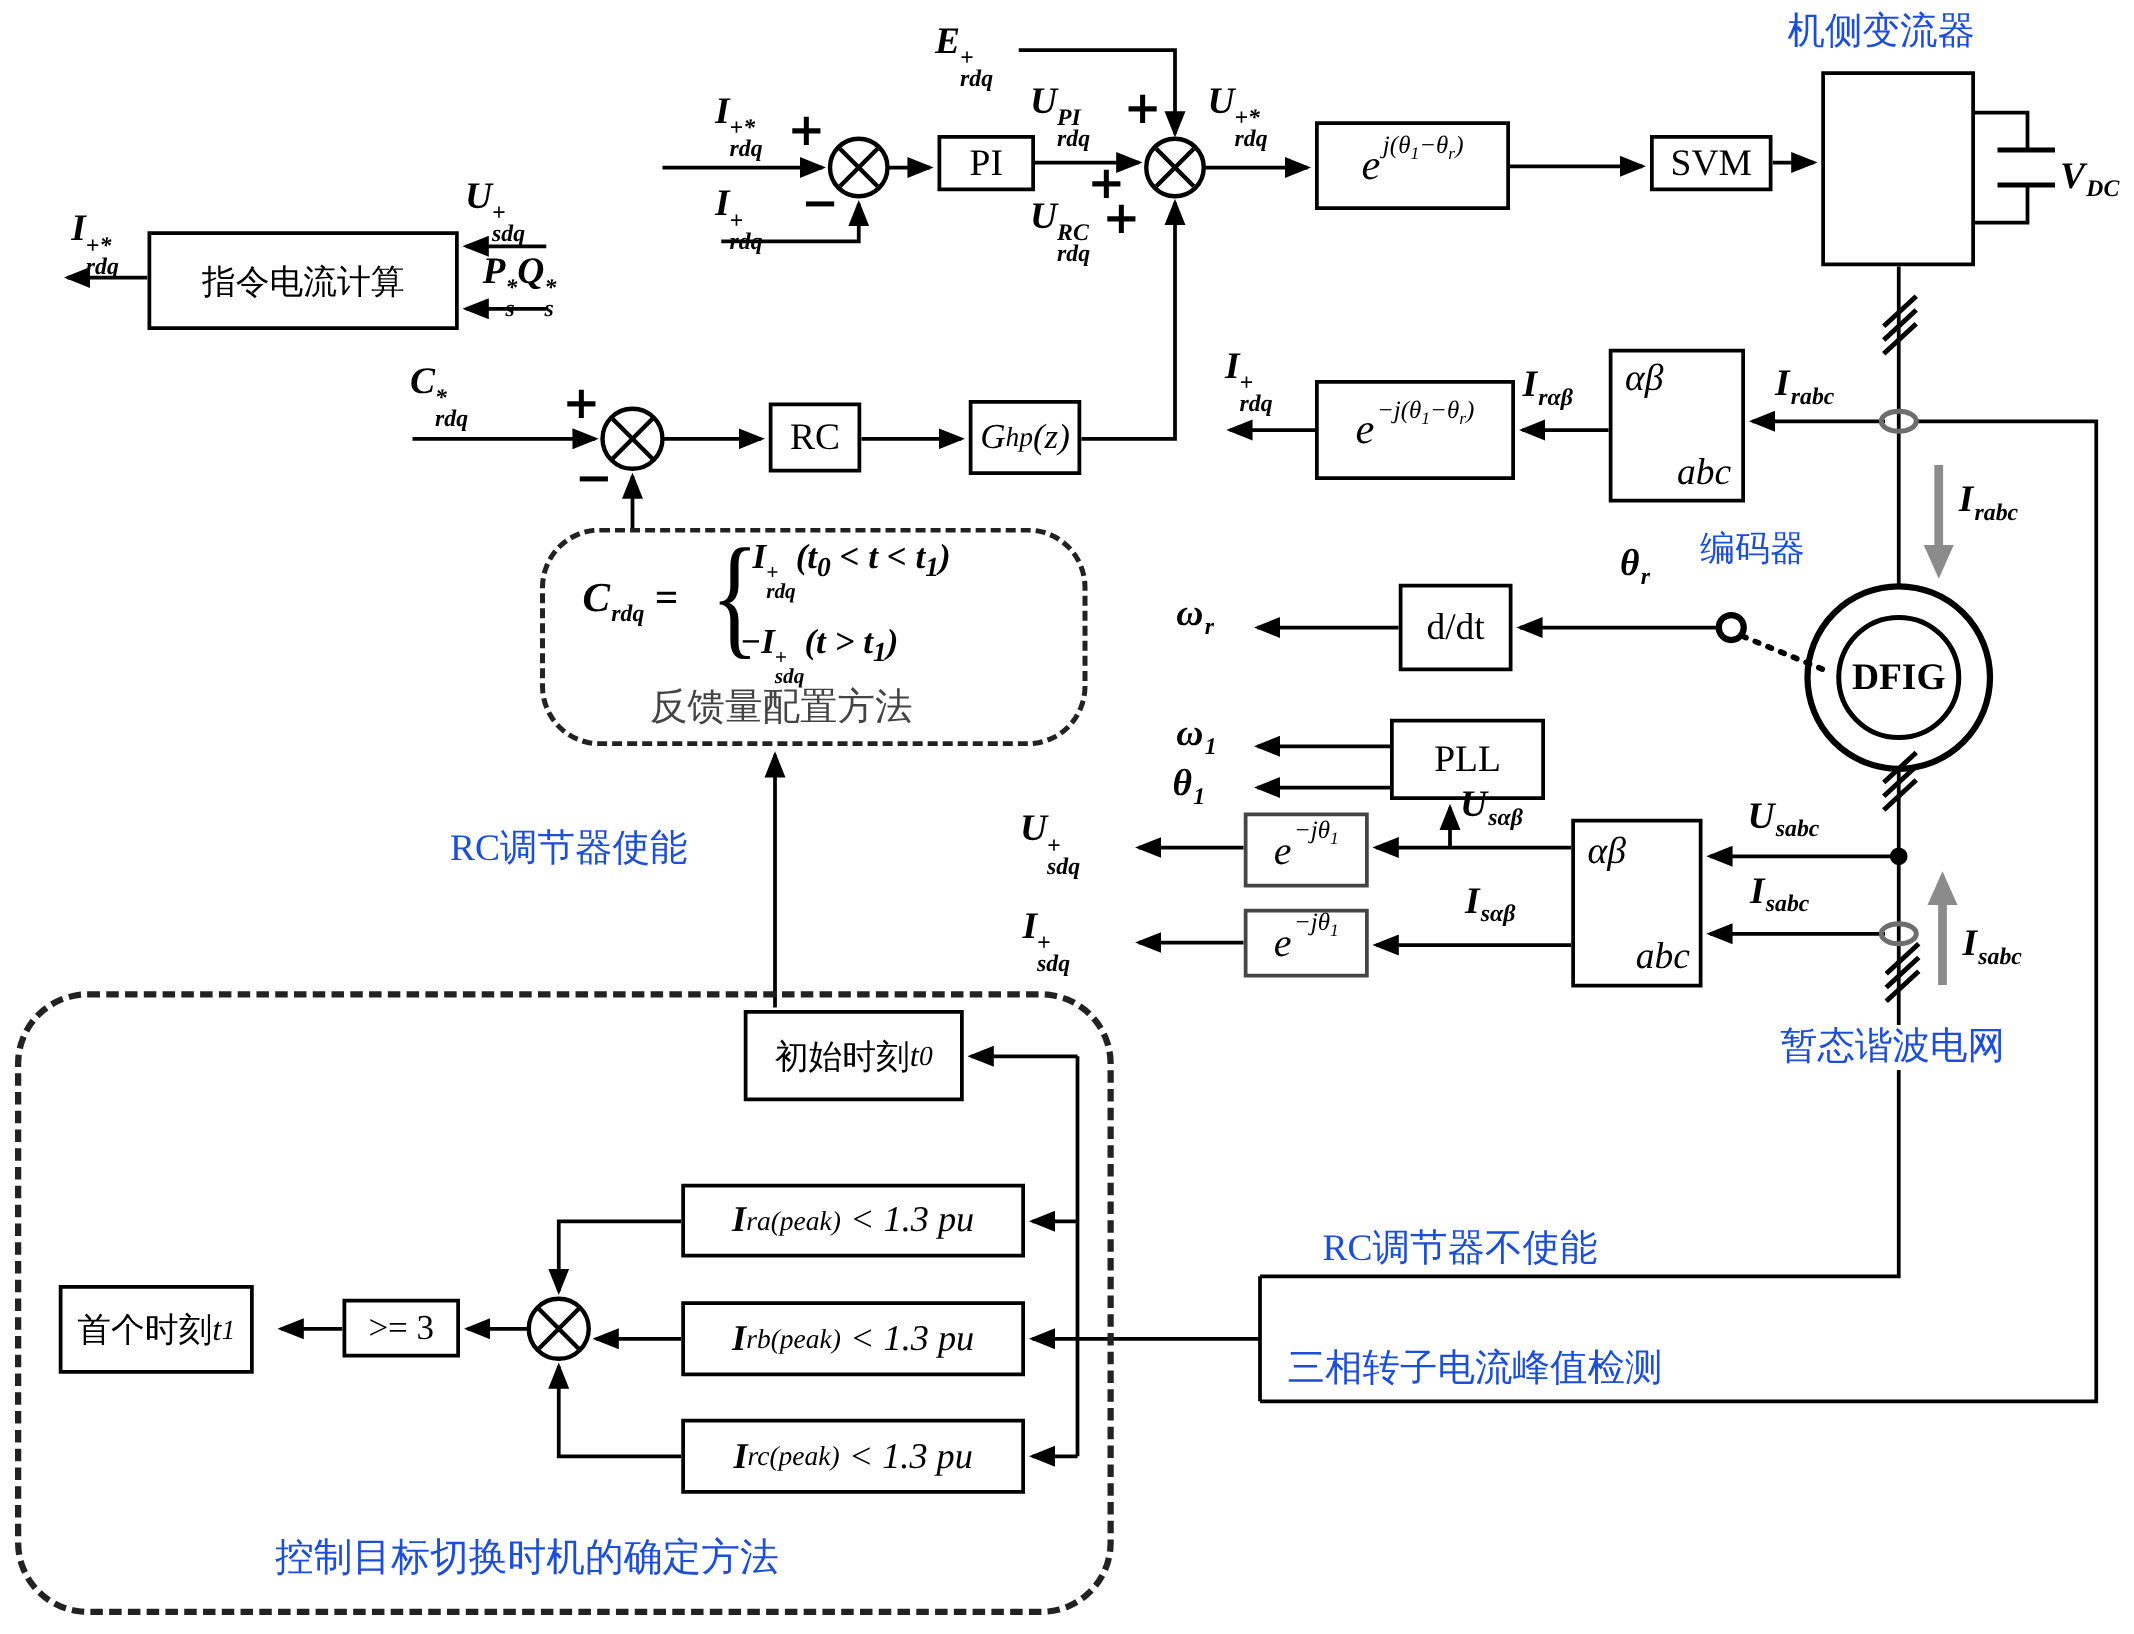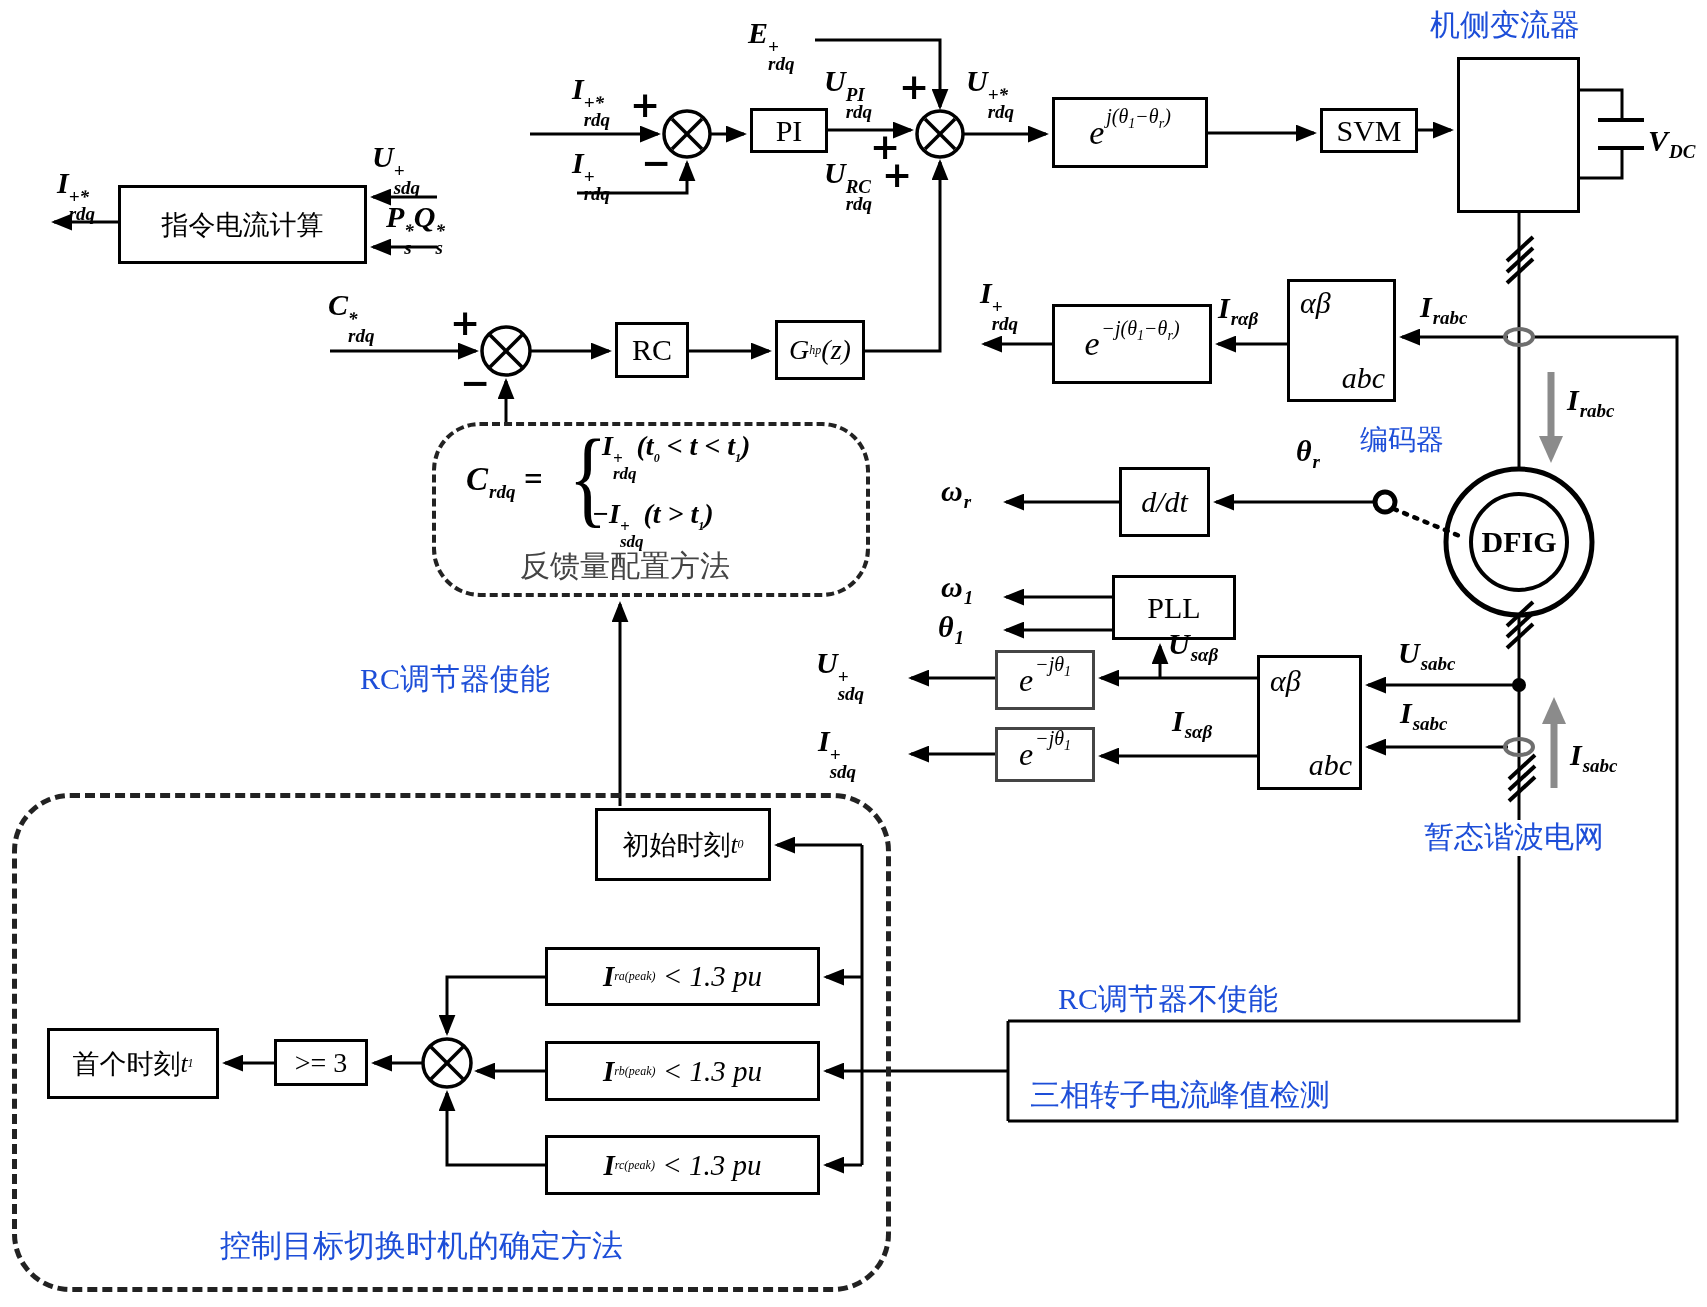"hp" .sb2 { font-size: 12px -> 22px }
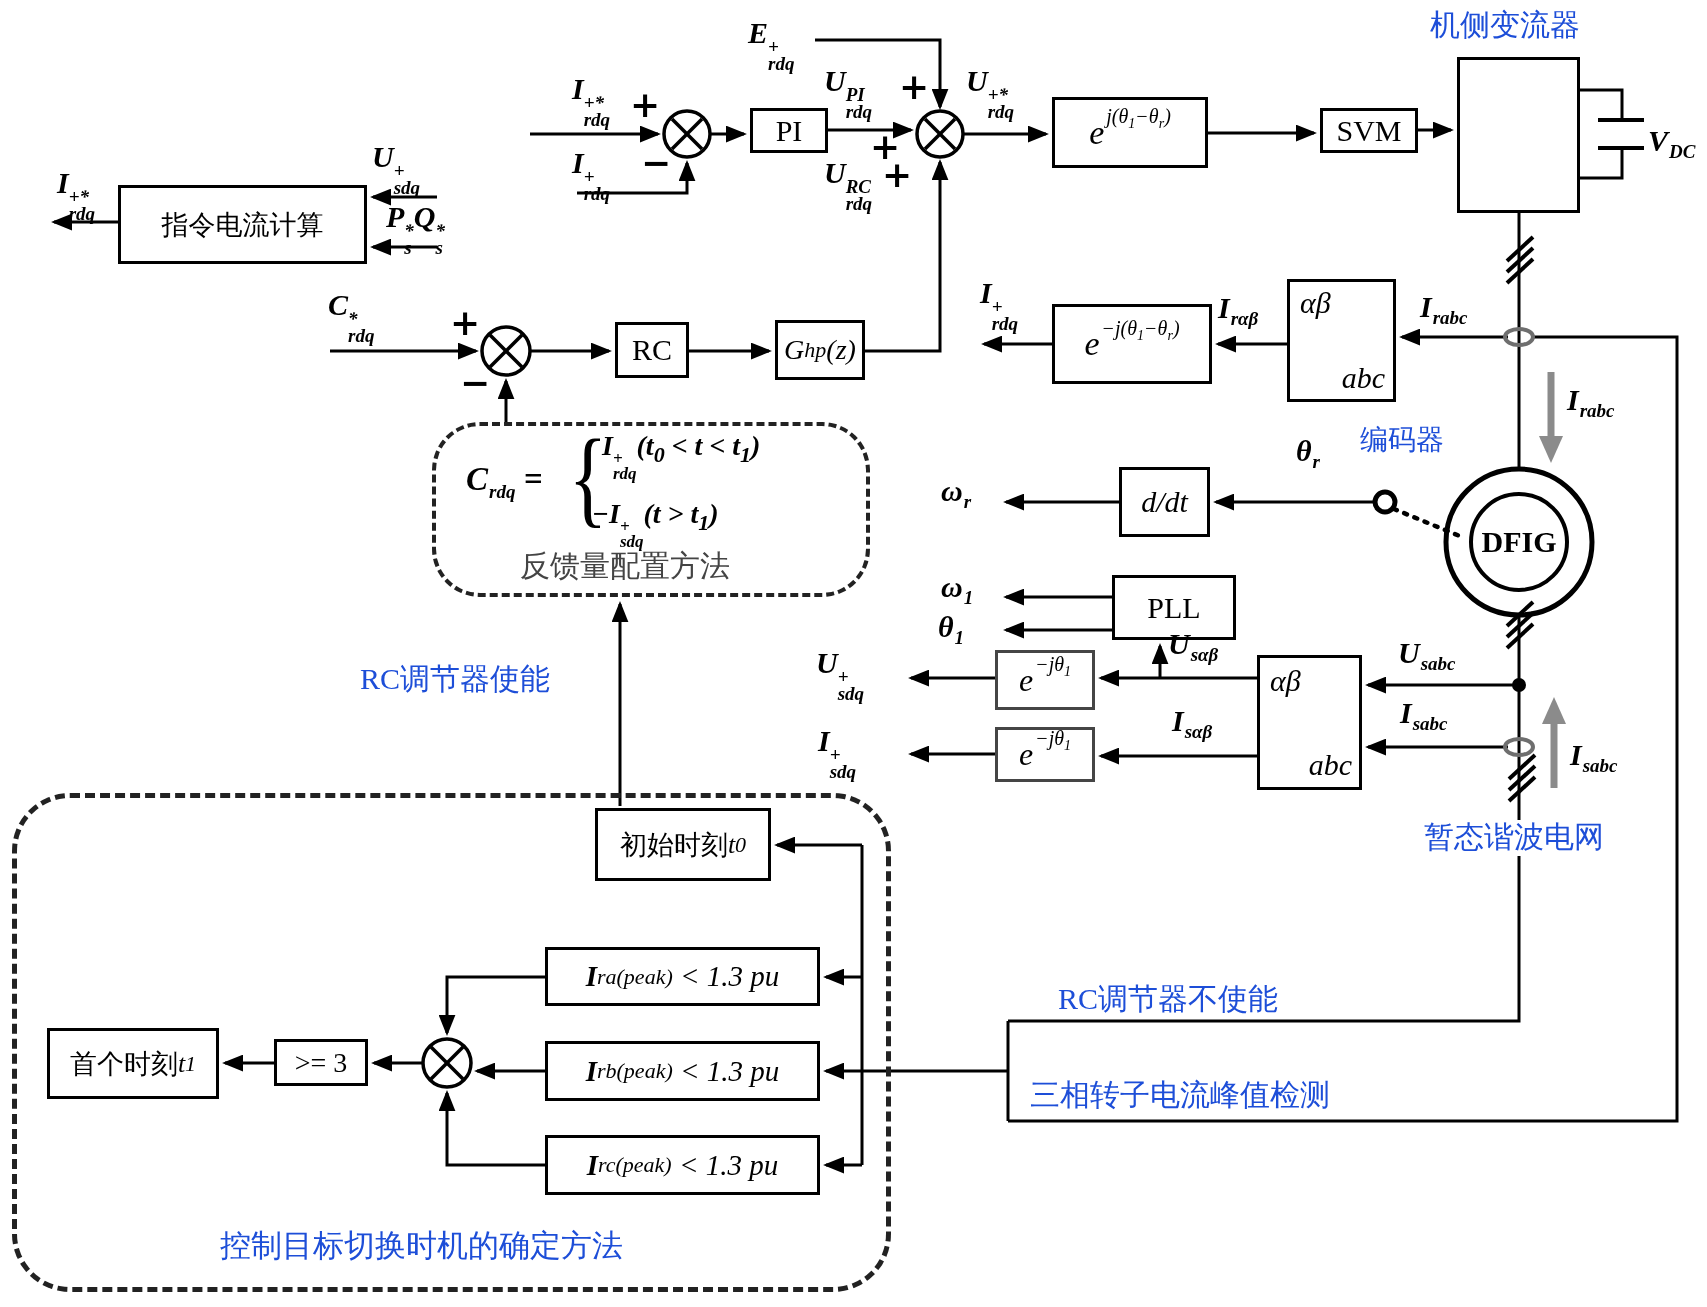"d/dt" div.box { font-style: italic -> none }
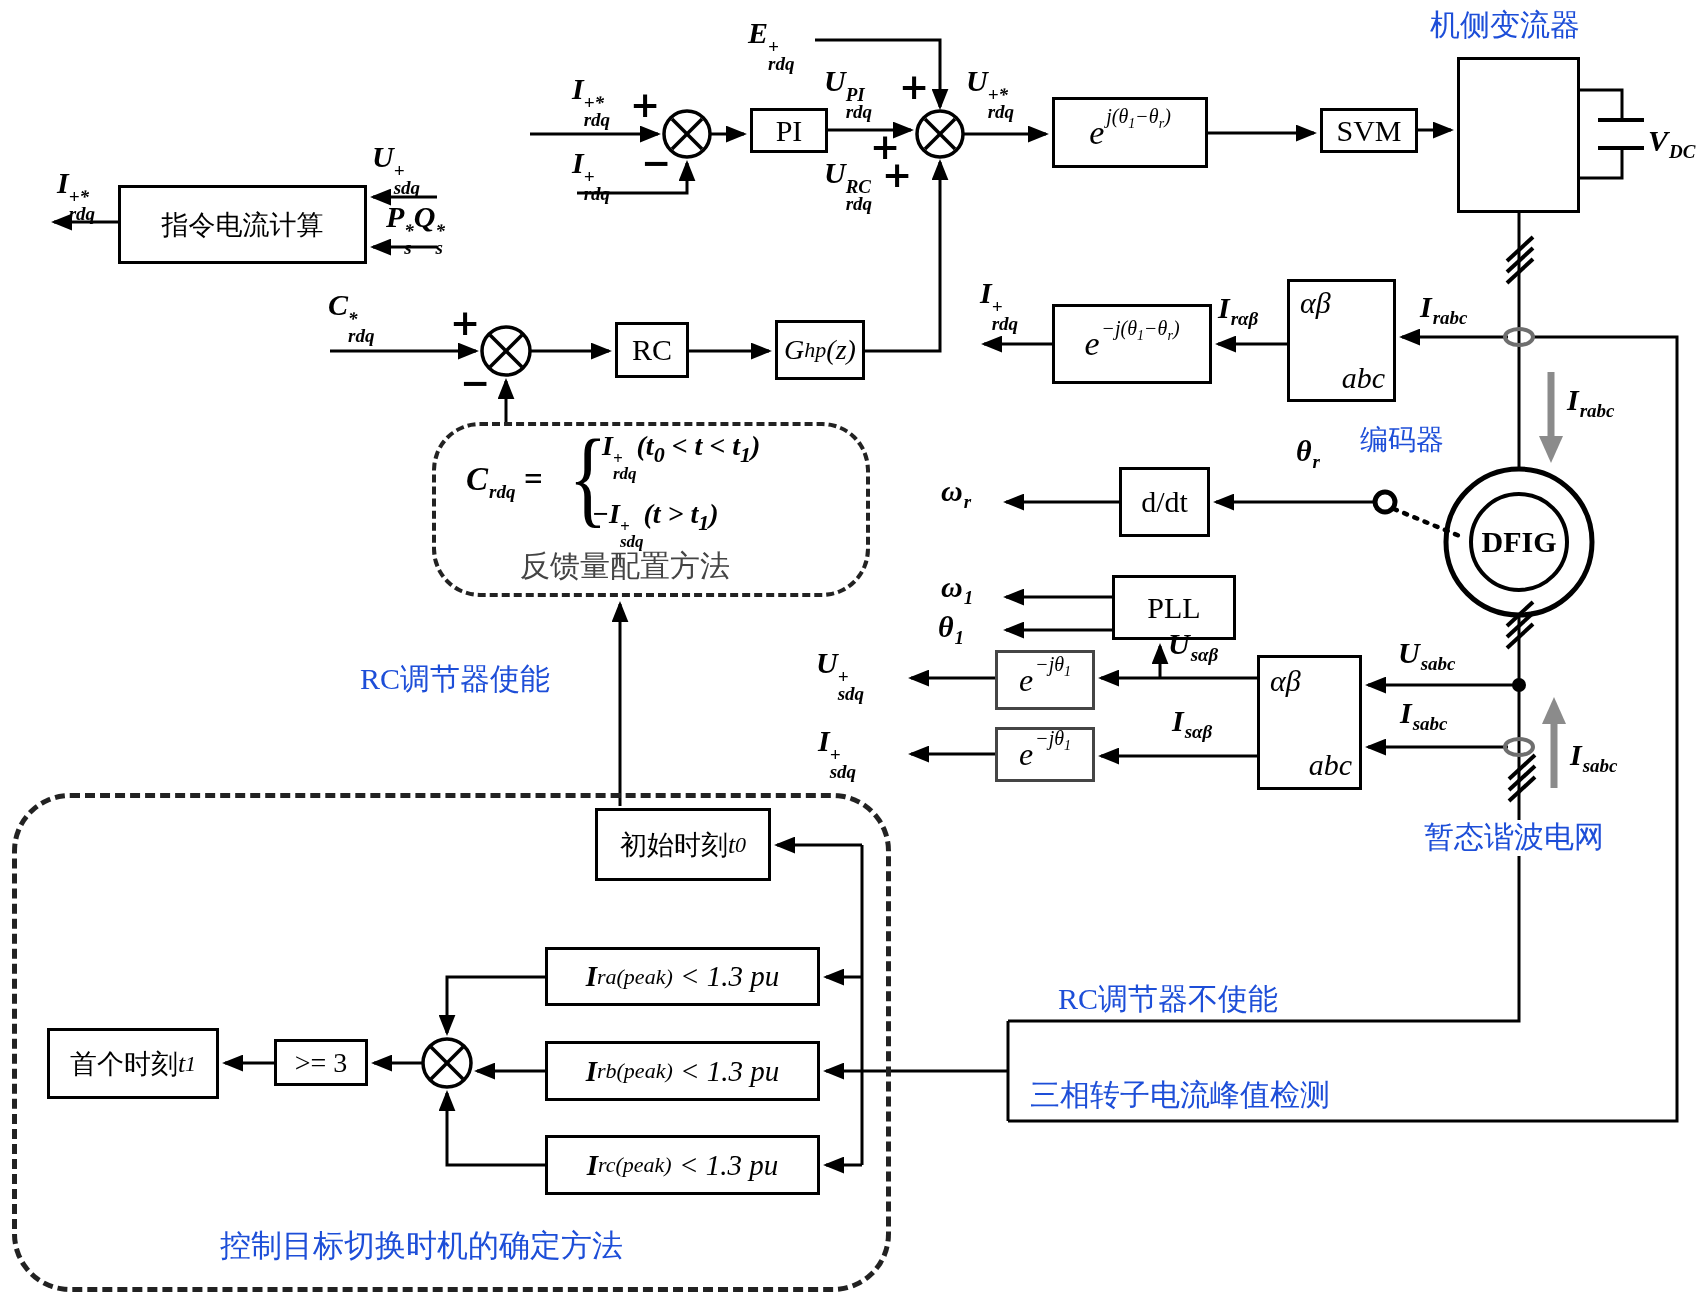"首个时刻" div.box { width: 172px -> 156px }
